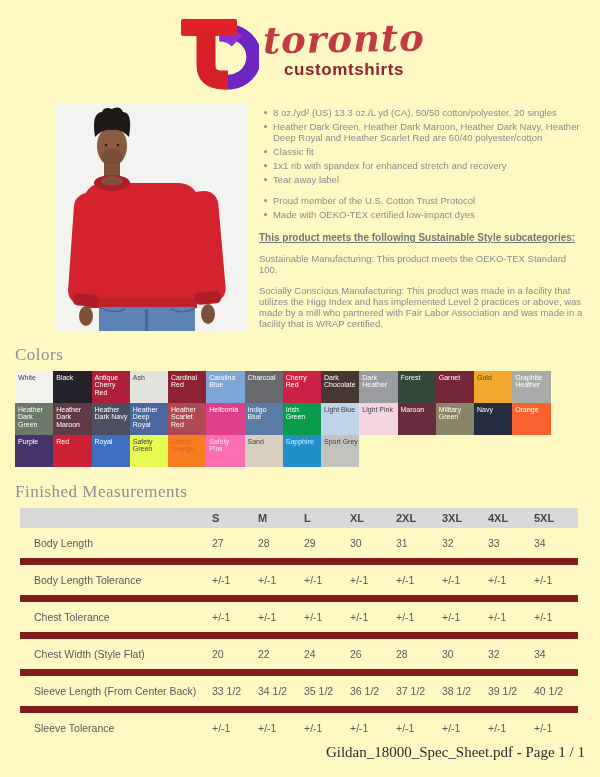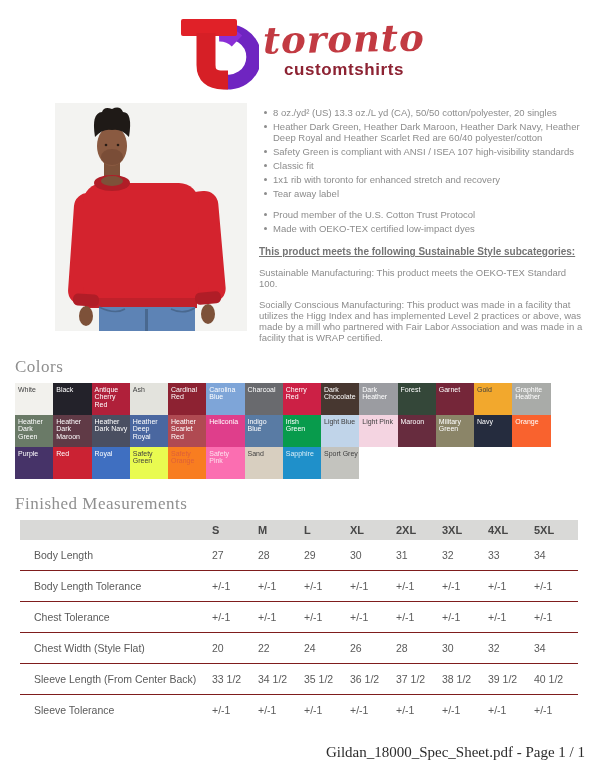"toronto" .page { background: #ffffff -> #fef9c3 }
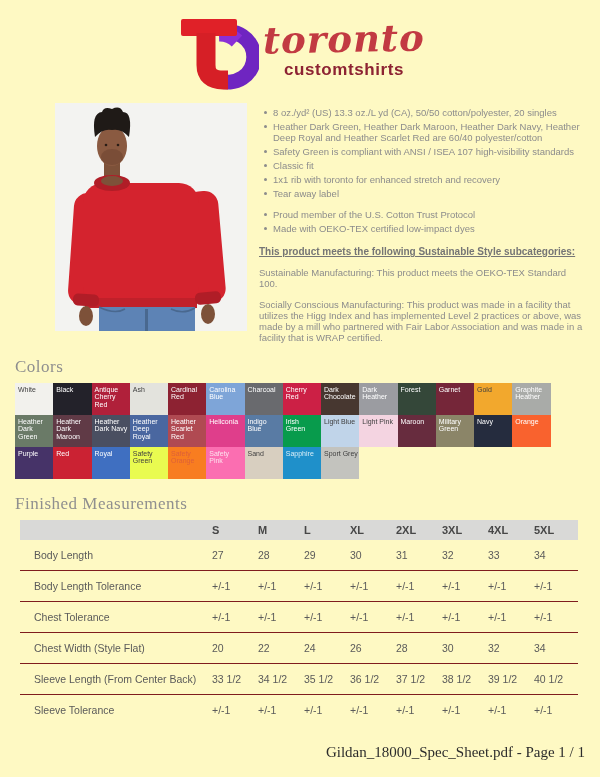"Safety Green is compliant with" li { html: <li>Safety Green is compliant with ANSI / ISEA 107 high-visibility standards</li> -> none }
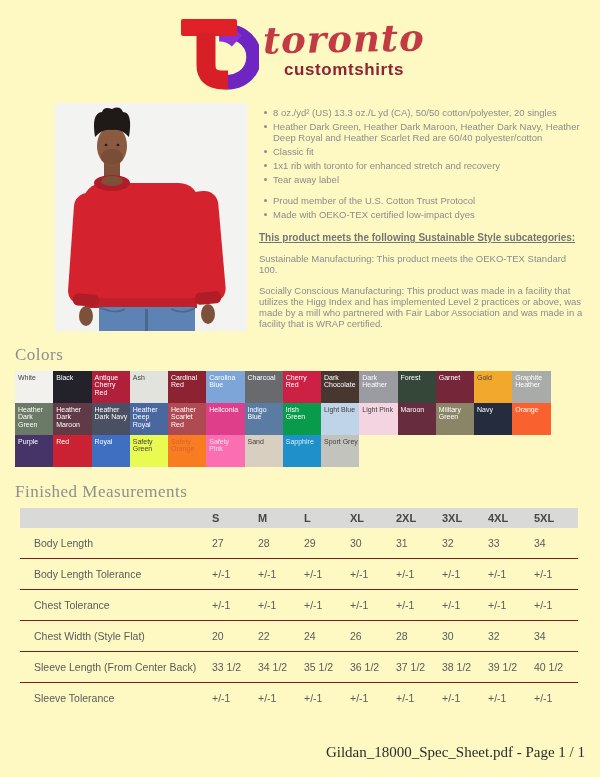"1x1 rib with toronto for" li { text: toronto -> spandex }
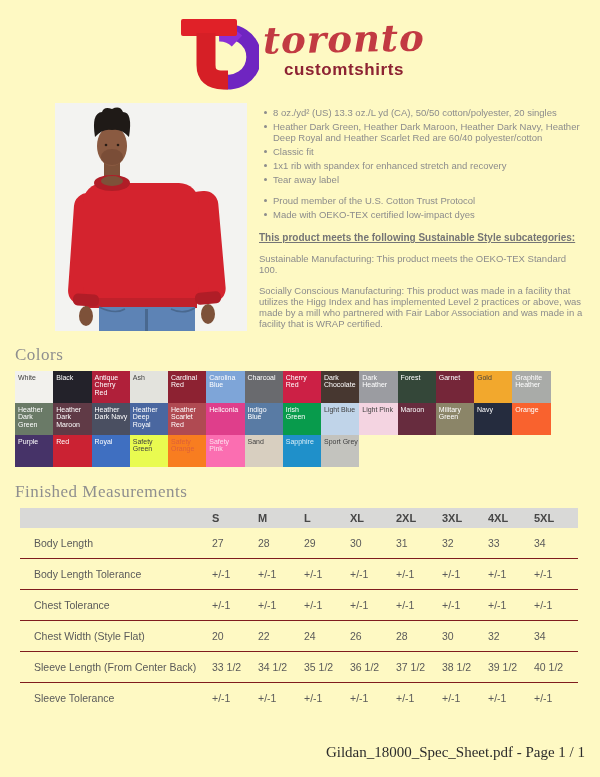"Body Length Tolerance" table.meas tbody tr + tr th, table.meas tbody tr + tr td { border-top: 1px solid #7f1d1d -> 7px solid #7f1d1d }
